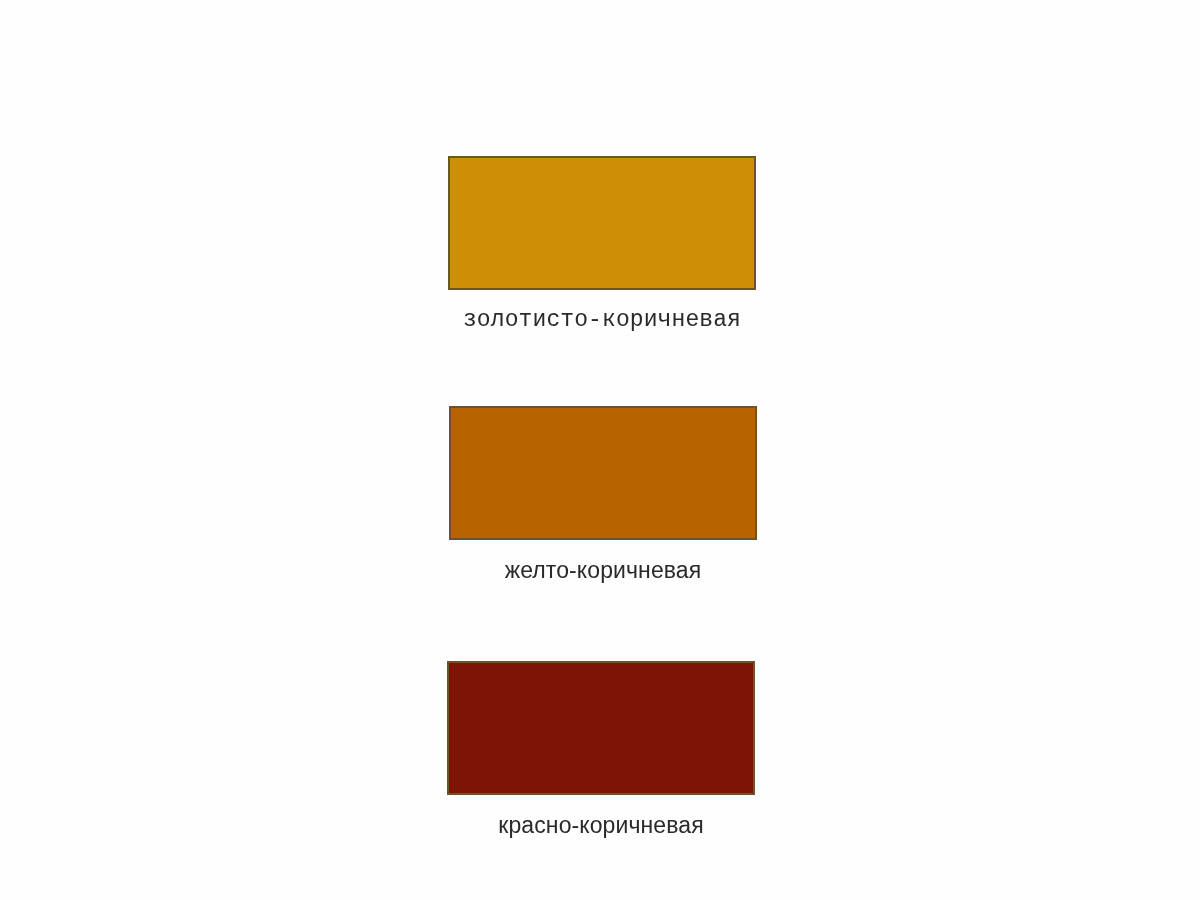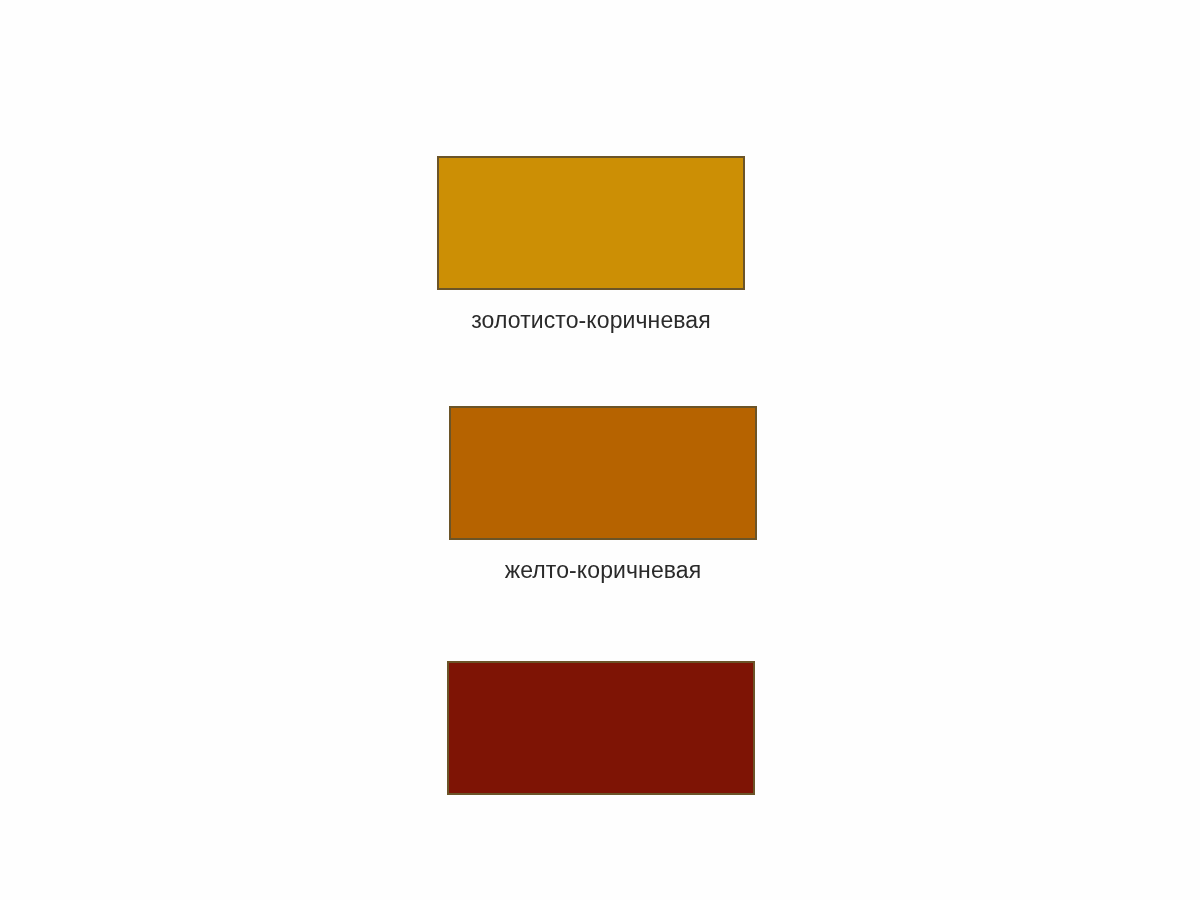"золотисто-коричневая" .swatch-group.g0 { font-family: none -> Liberation Mono, monospace; left: 0 -> 11px }
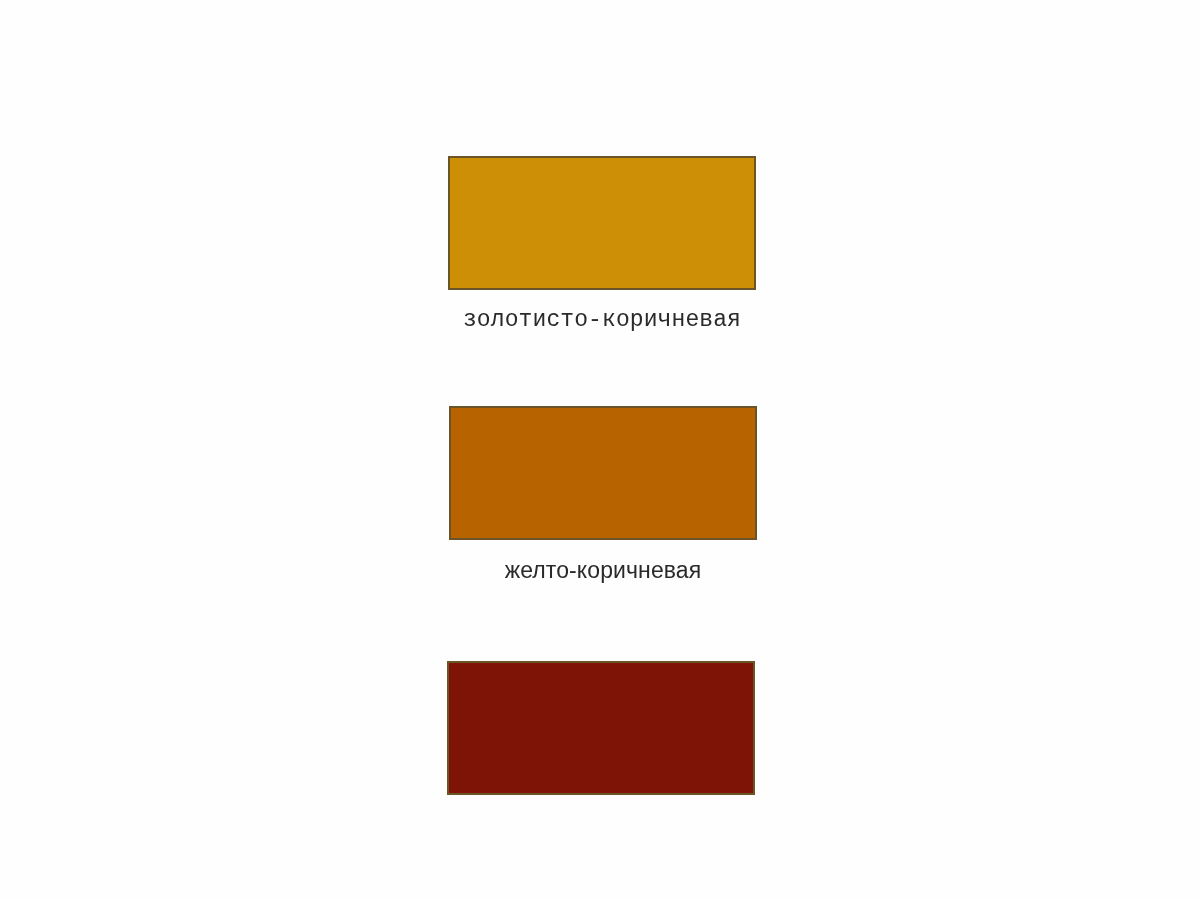"красно-коричневая" div.swatch-label { html: none -> <div>красно-коричневая</div> }
